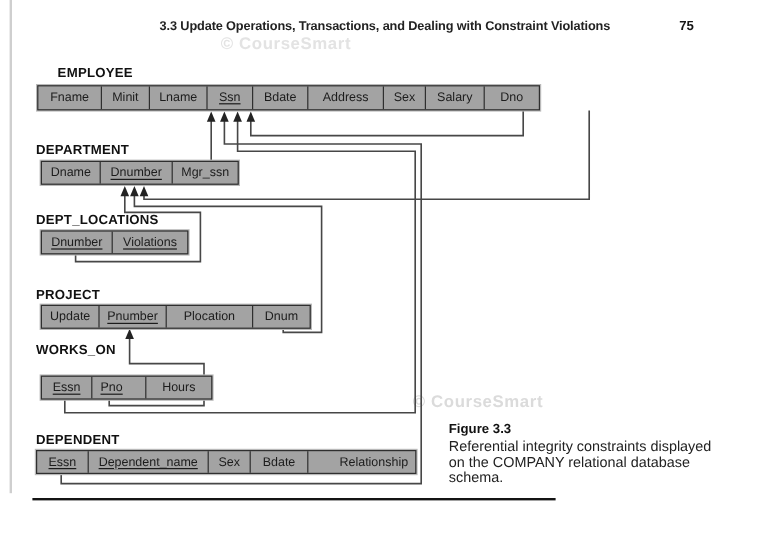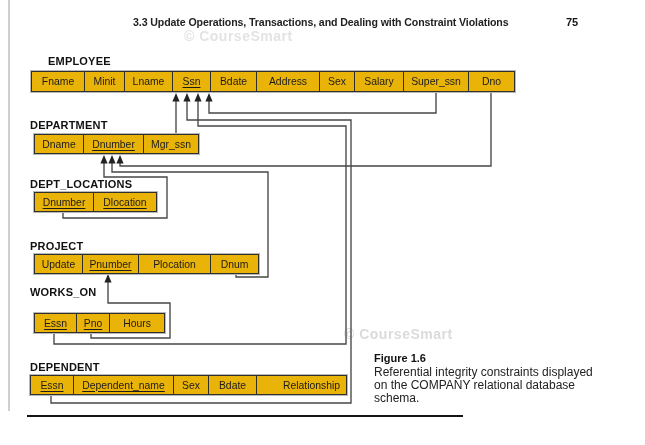"Fname" .tbl { background: #eab308 -> #a3a3a3 }
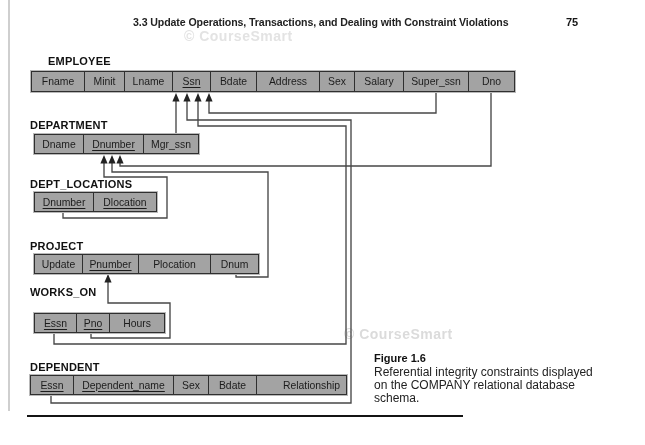"Super_ssn" div.cell { html: <div> <span>Super_ssn</span> </div> -> none }
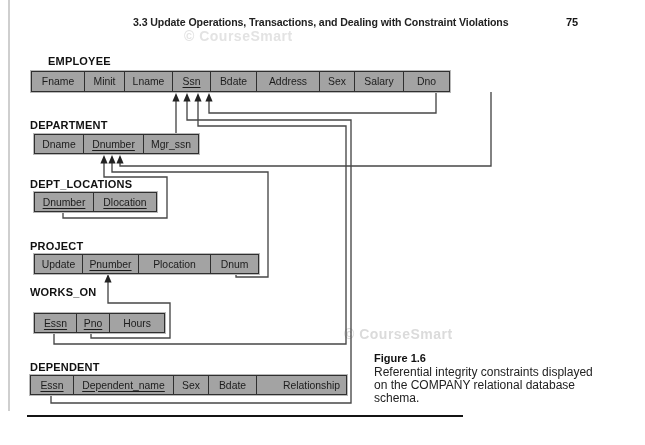"Dlocation" span { text: Dlocation -> Violations }
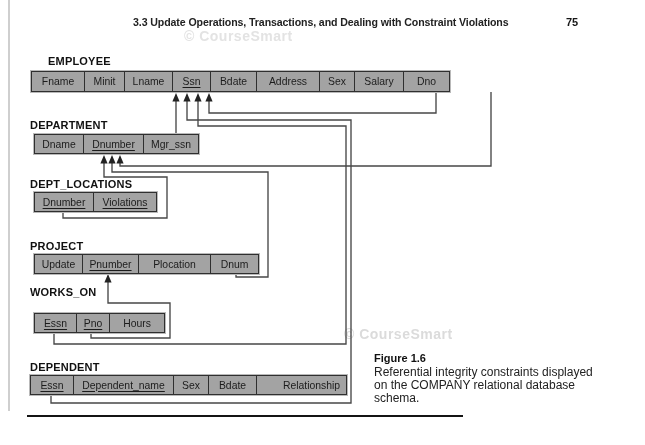"Hours" div.cell { margin-left: none -> 12px }
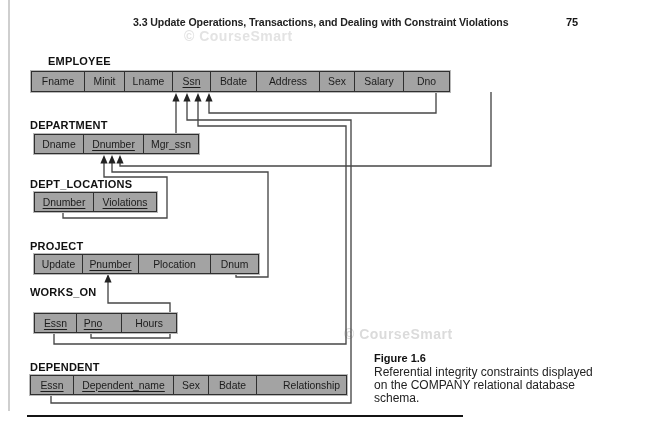"Figure 1.6" div.cap-label { text: 1.6 -> 3.3 }
